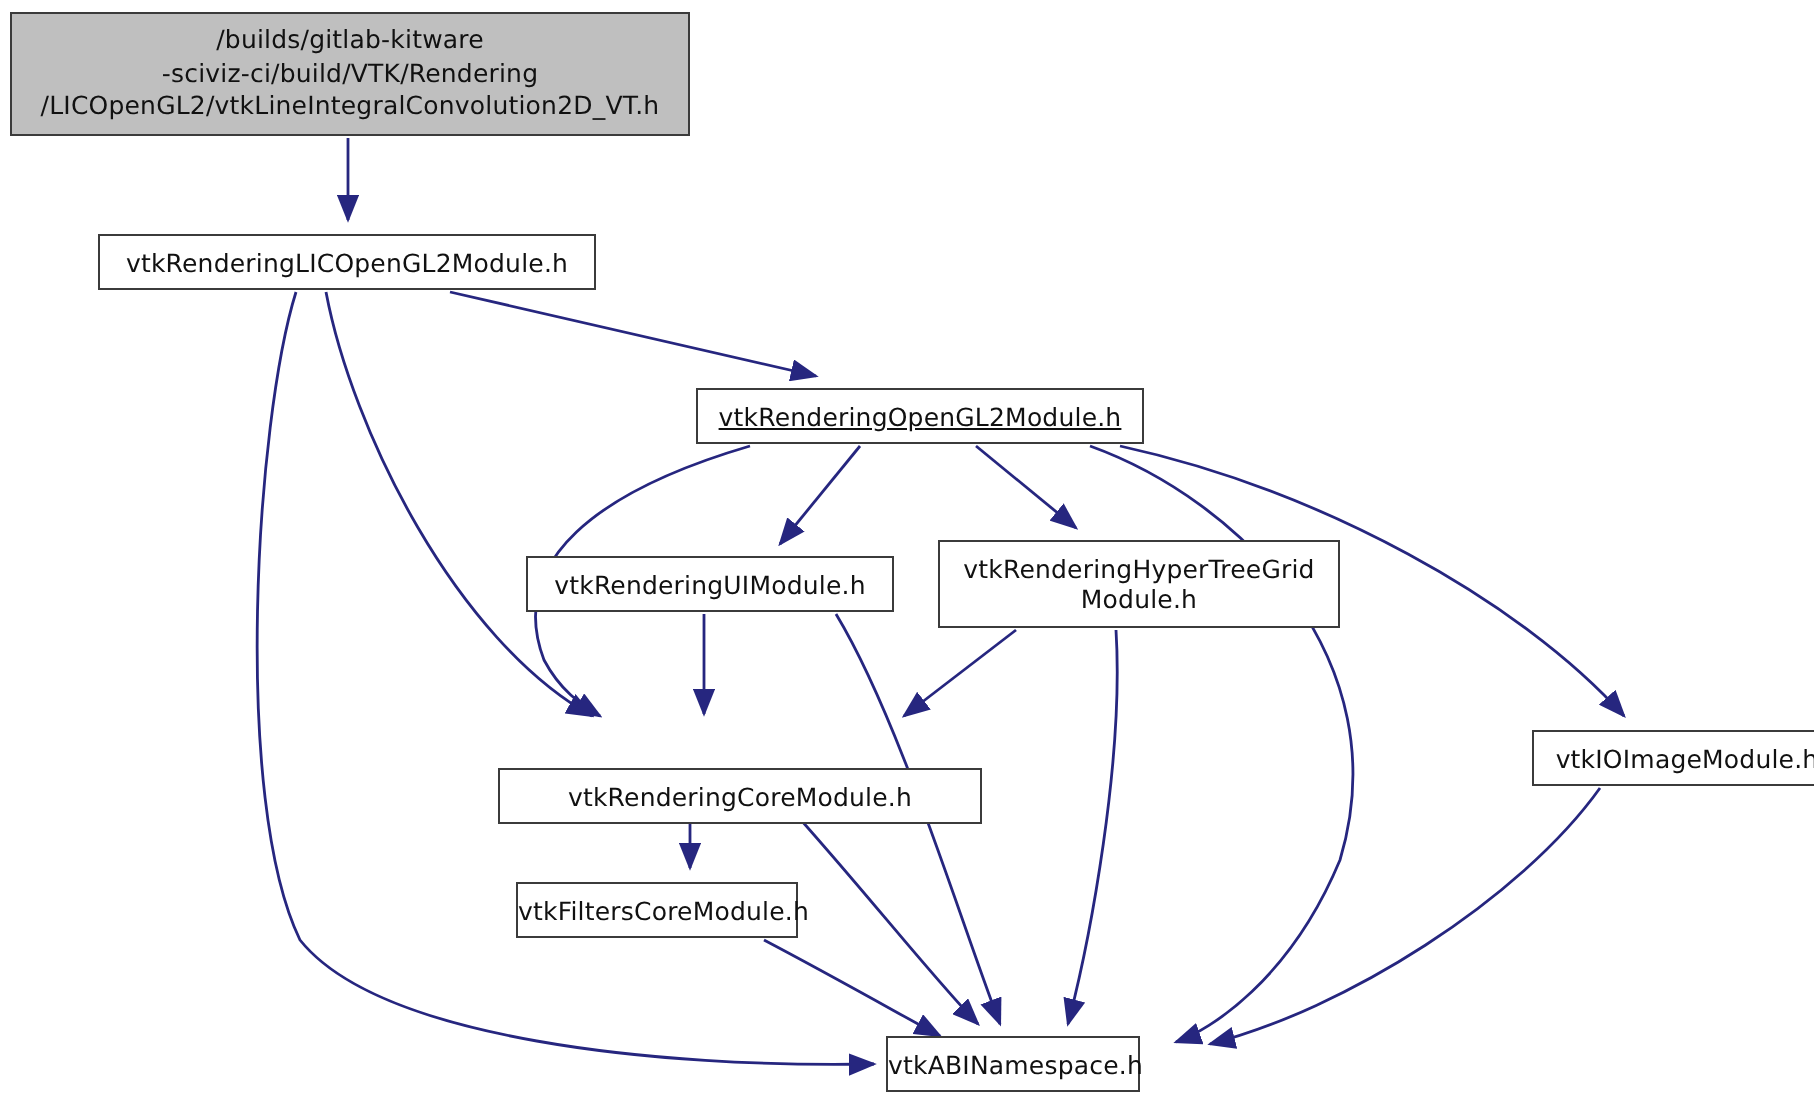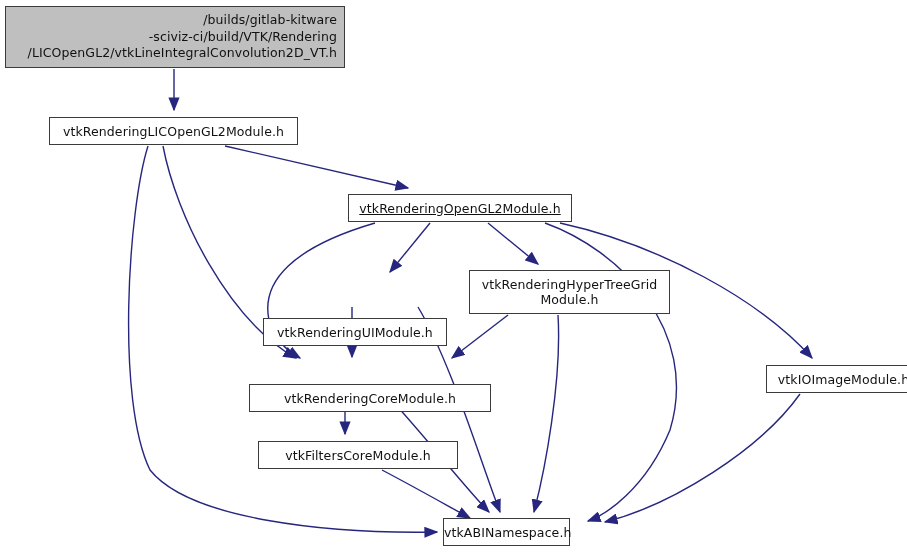"/builds/gitlab-kitware" .node.root { text-align: right -> center }
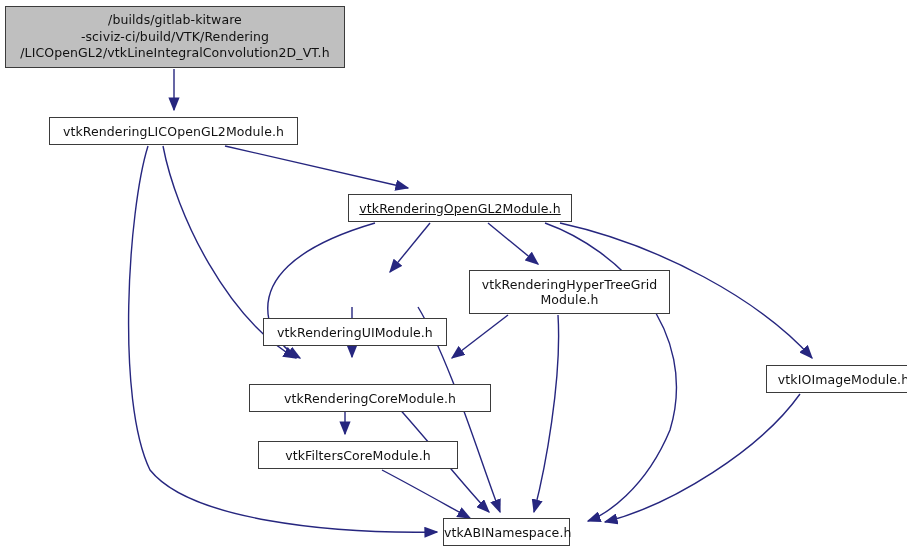"vtkRenderingUIModule.h" div.node { margin-top: 40px -> none }
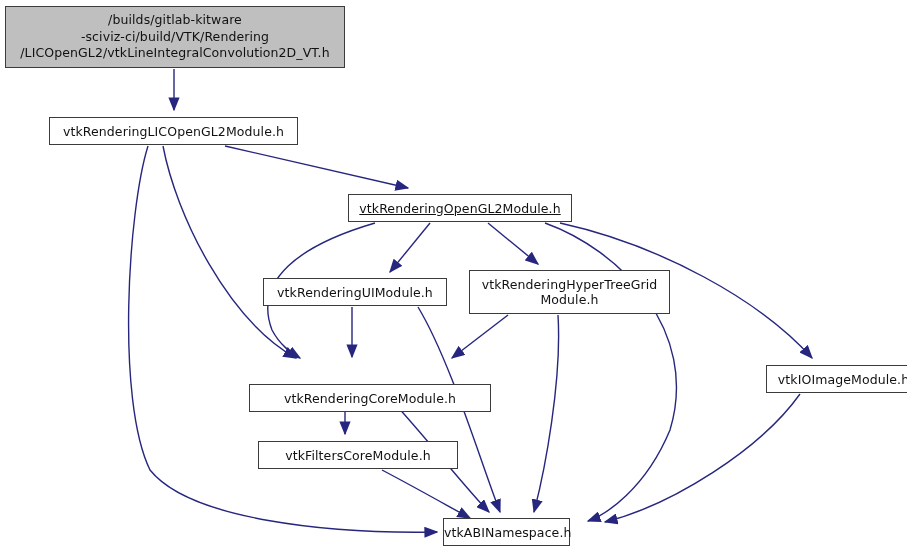"vtkFiltersCoreModule.h" div.node { width: 200px -> 141px }
